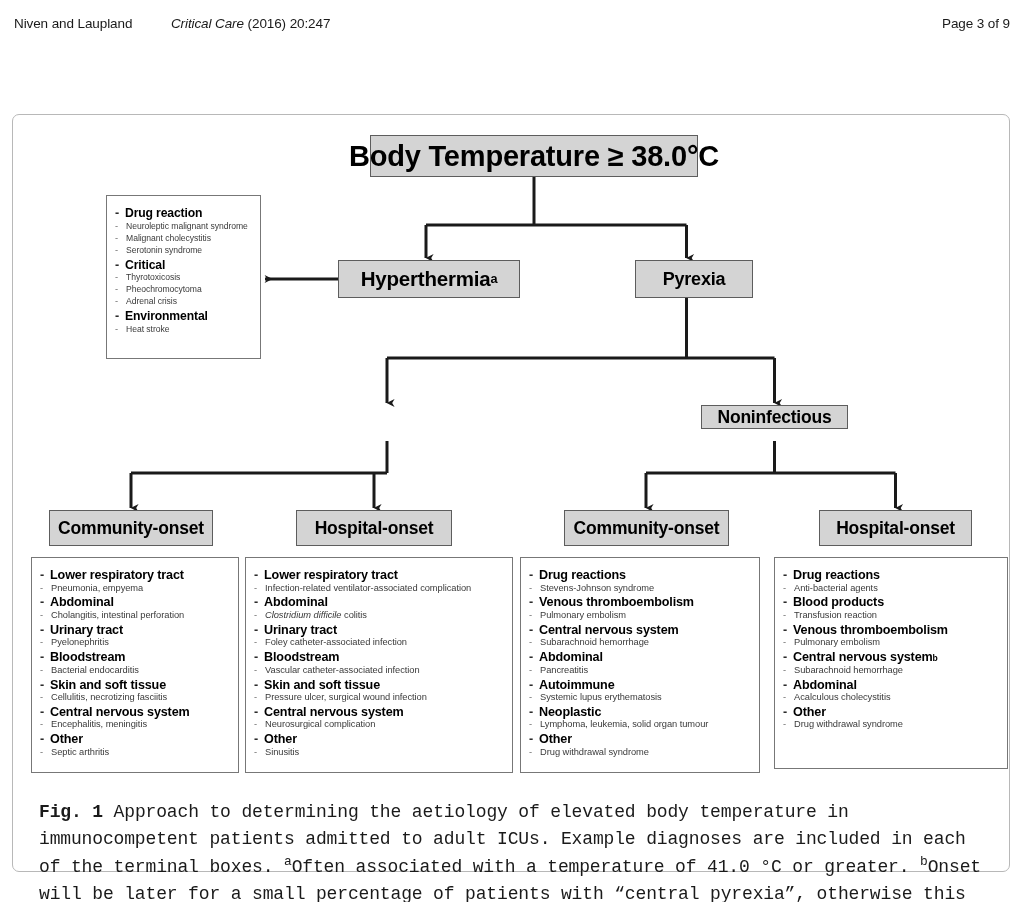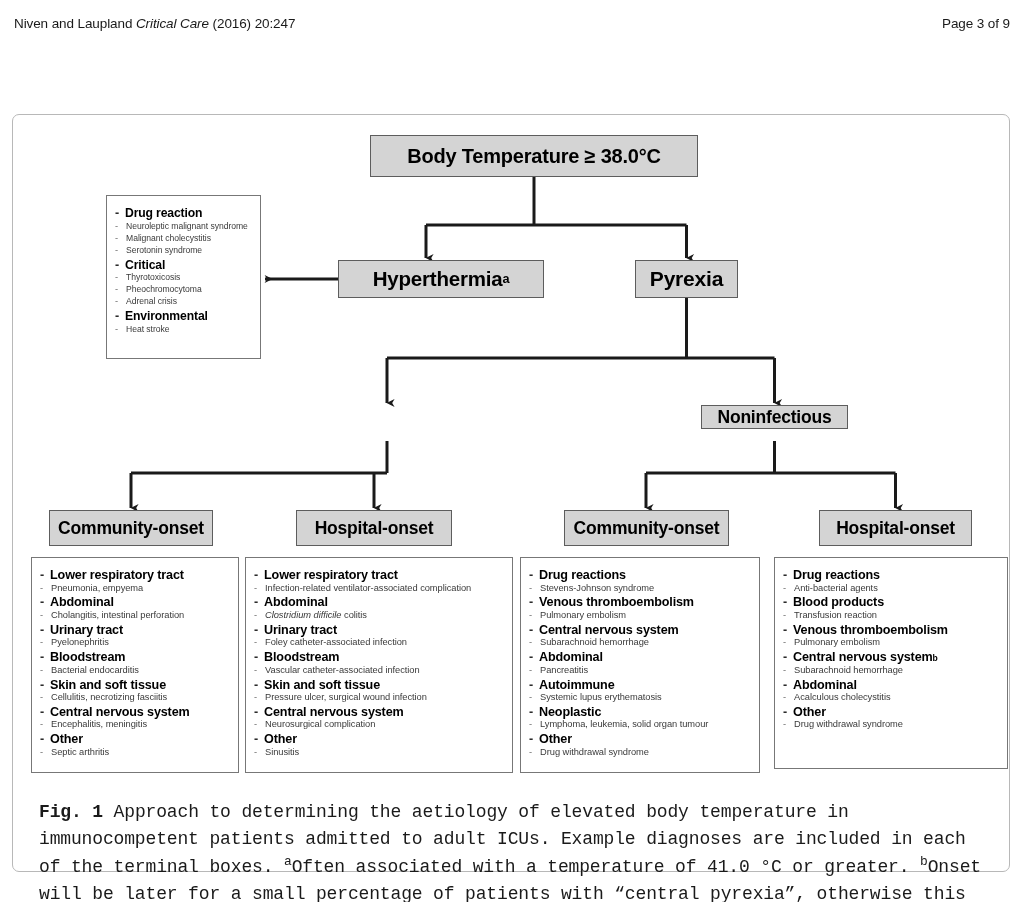"Critical Care" .runhead .jrnl { margin-left: none -> 35px }
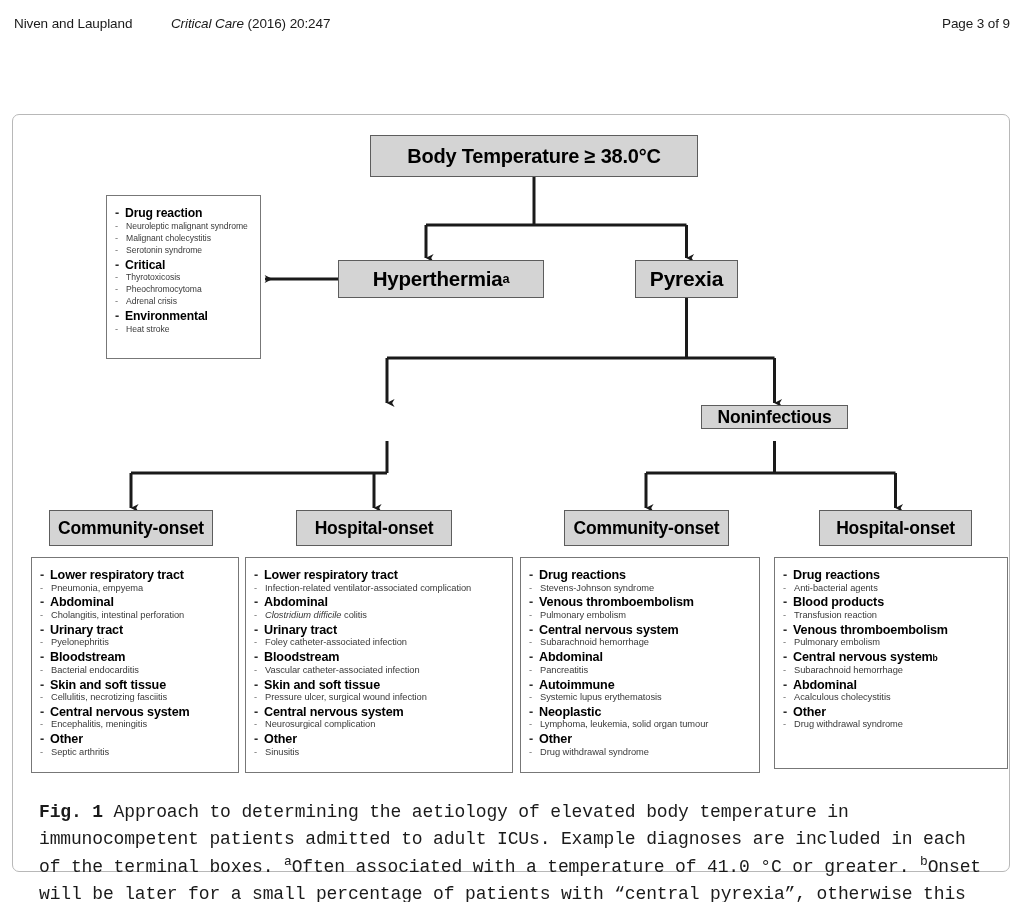"Body Temperature ≥ 38.0°C" #box-root { font-size: 20px -> 29px }
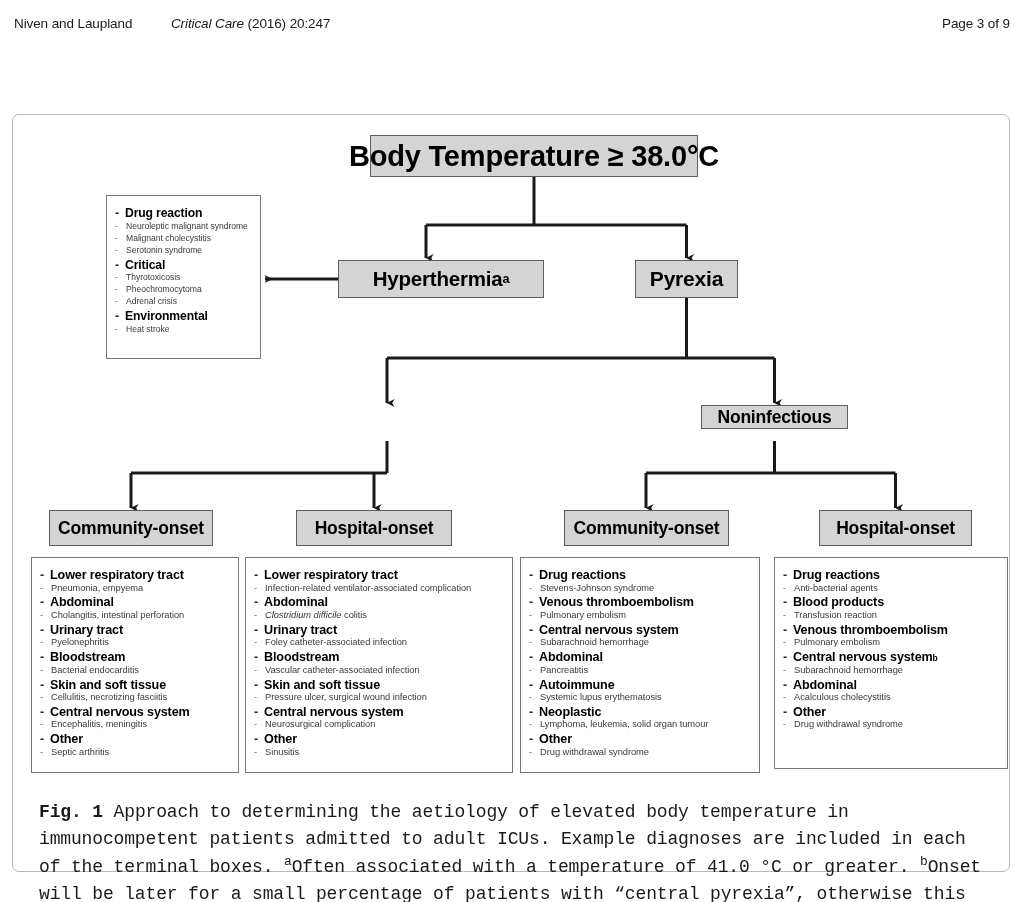"Hyperthermia" #box-hyper { width: 206px -> 182px }
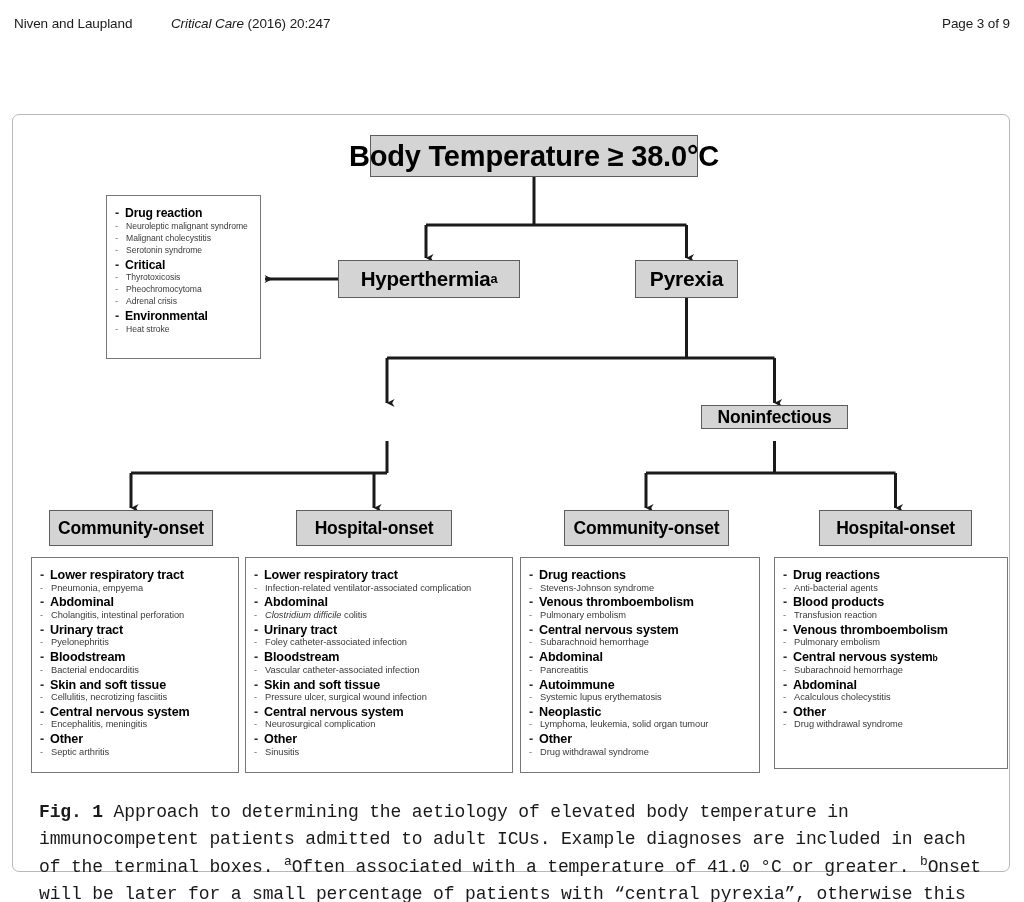"Pyrexia" #box-pyrexia { font-size: 21px -> 18px; width: 103px -> 118px }
